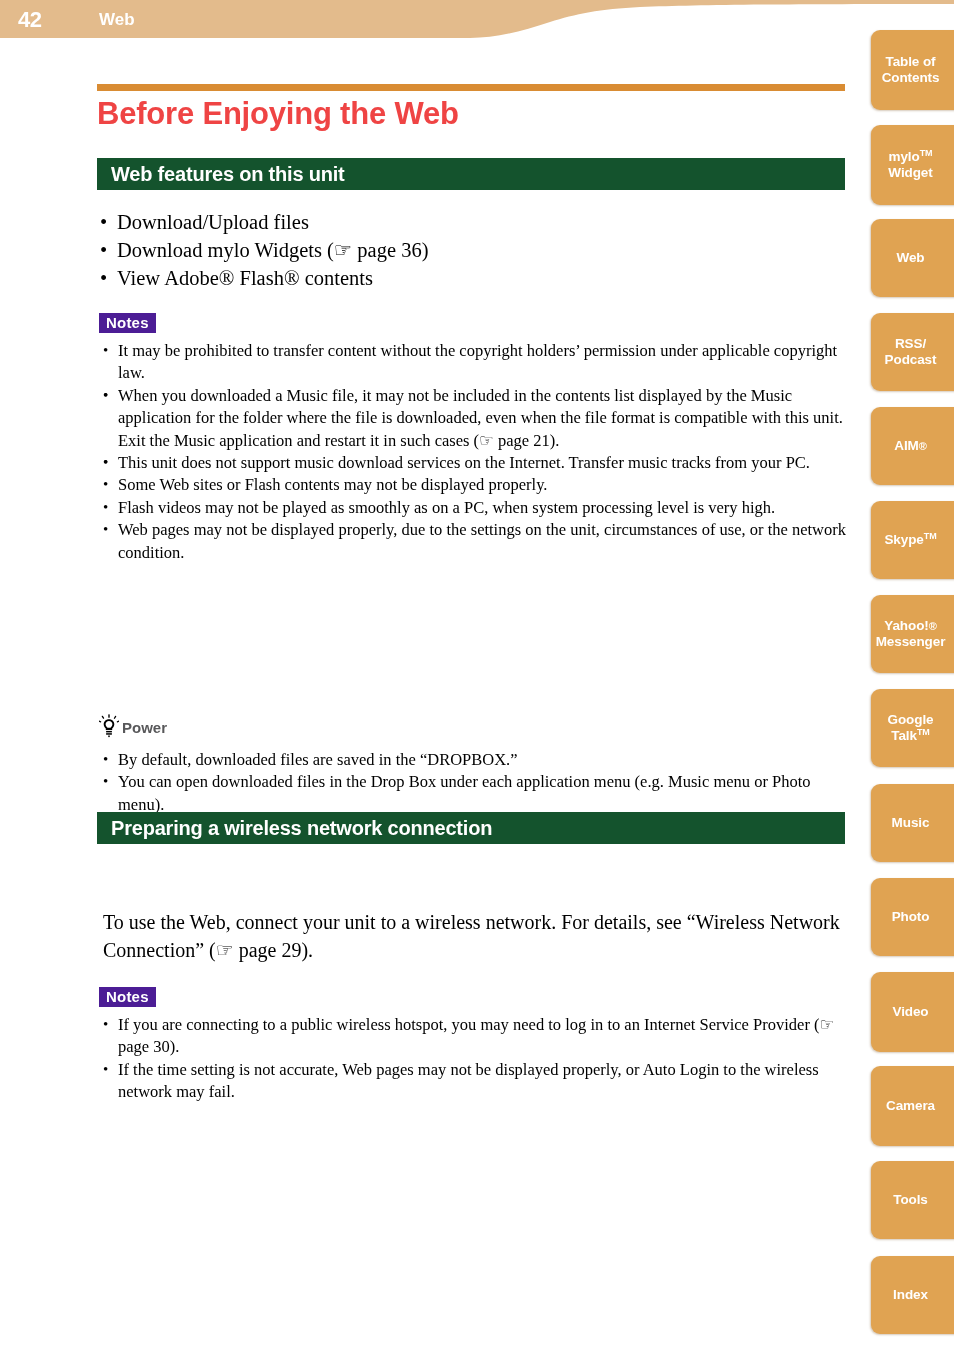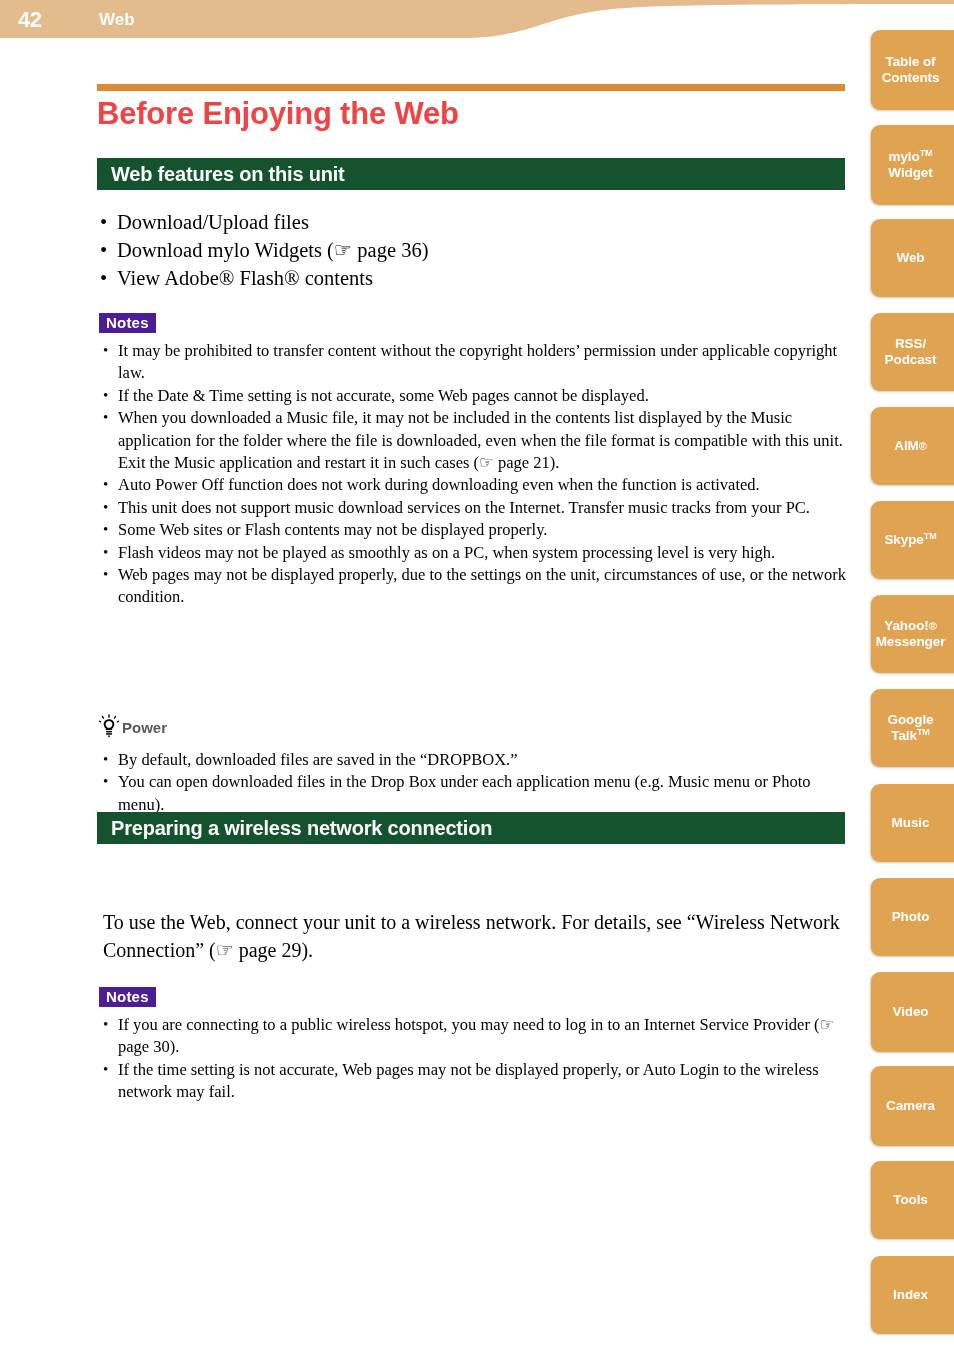"If the Date & Time" span { html: <span>If the Date &amp; Time setting is not accurate, some Web pages cannot be displayed.</span> -> none }
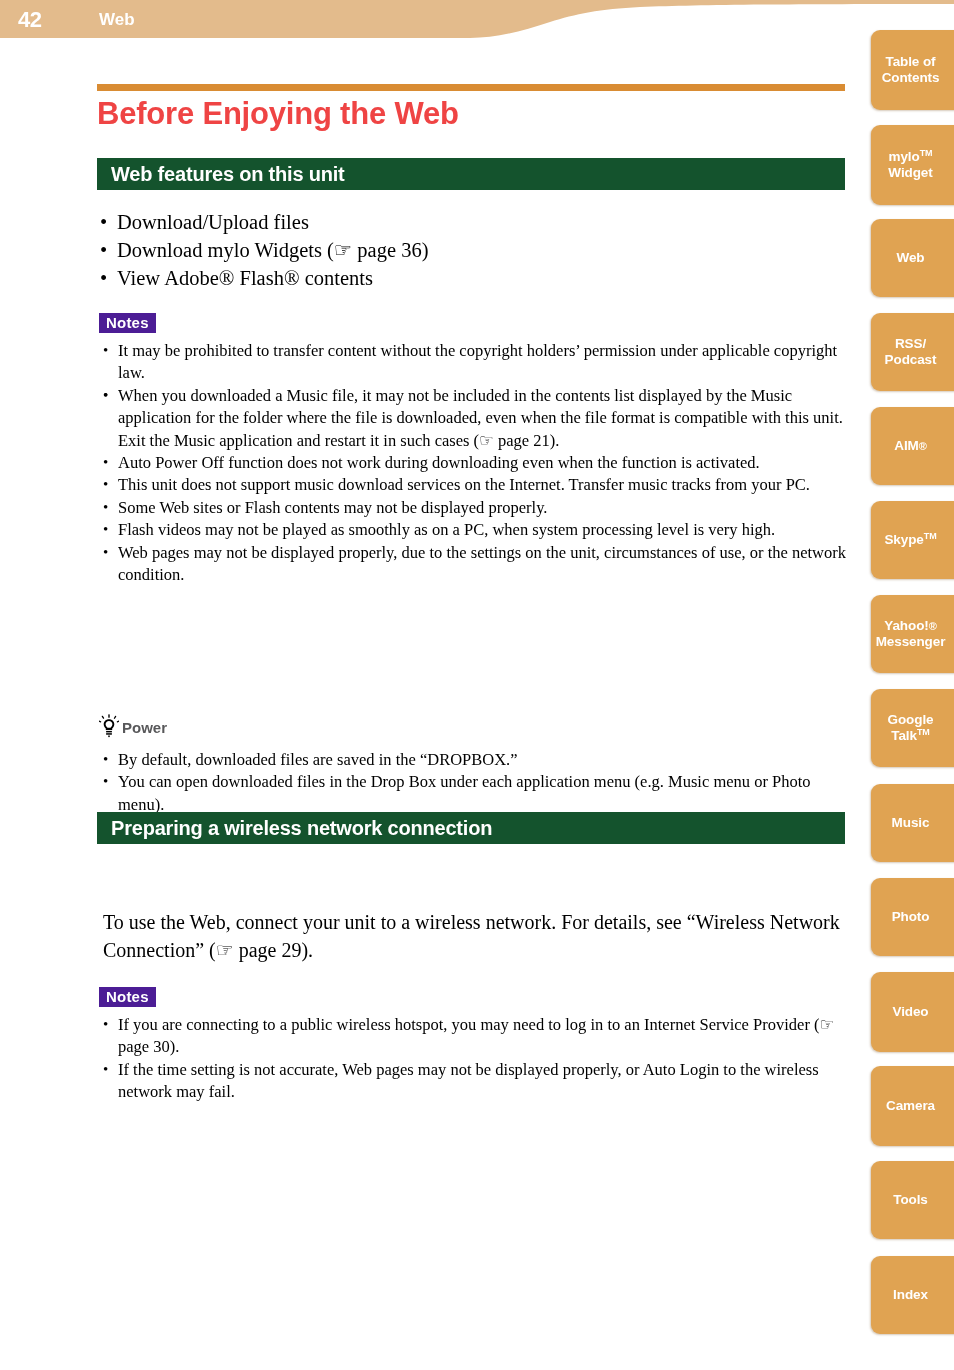"Auto Power Off function does" span { html: <span>Auto Power Off function does not work during downloading even when the function is activated.</span> -> none }
